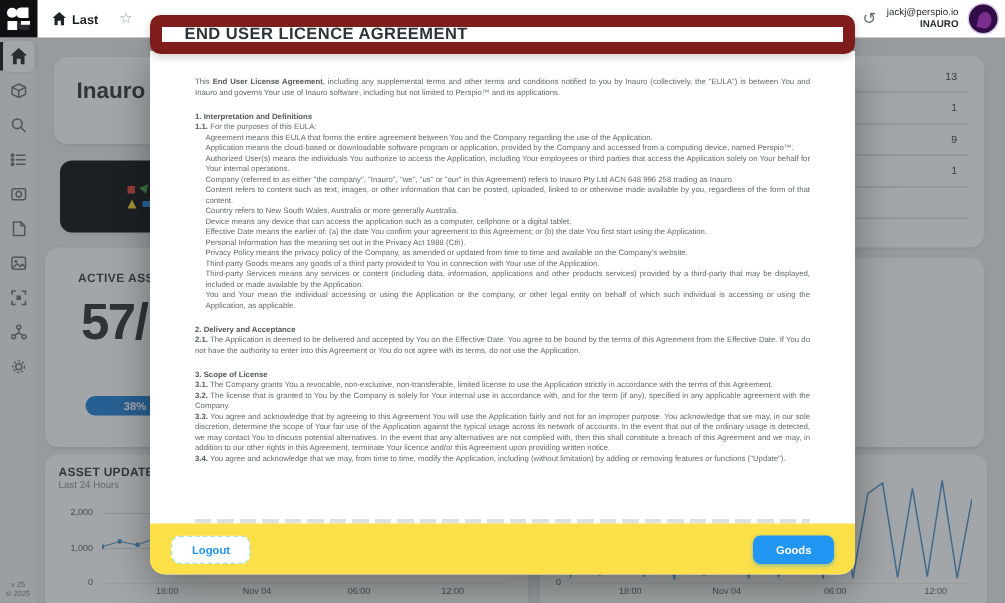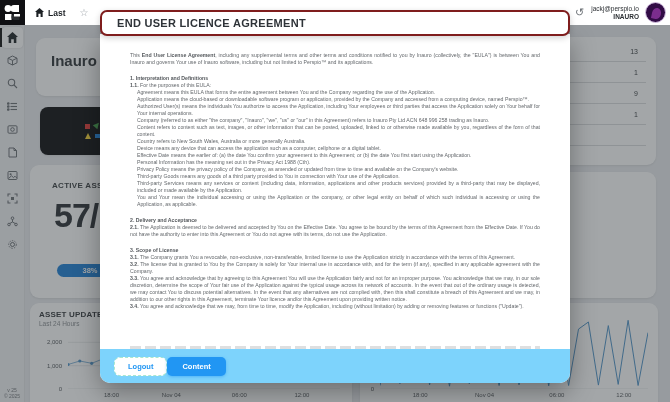"END USER LICENCE AGREEMENT" .modal-header { border: 2px solid #7f1d1d -> 8px solid #7f1d1d }
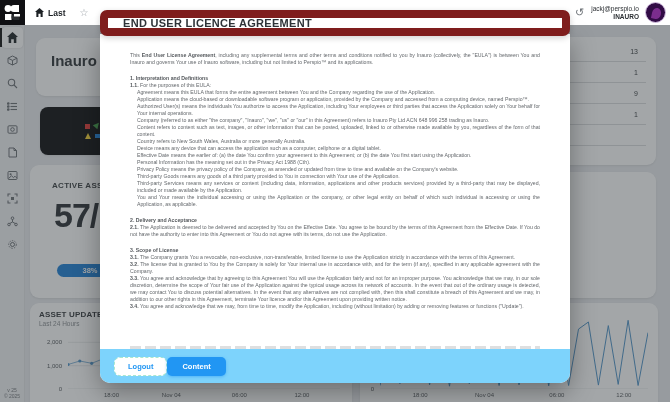"Logout" .modal-footer { background: #7dd3fc -> #fde047; justify-content: none -> space-between }
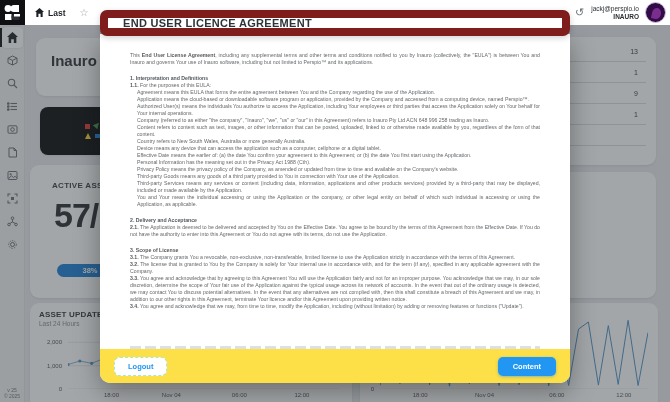"Content" button.btn-accept { text: Content -> Goods }
